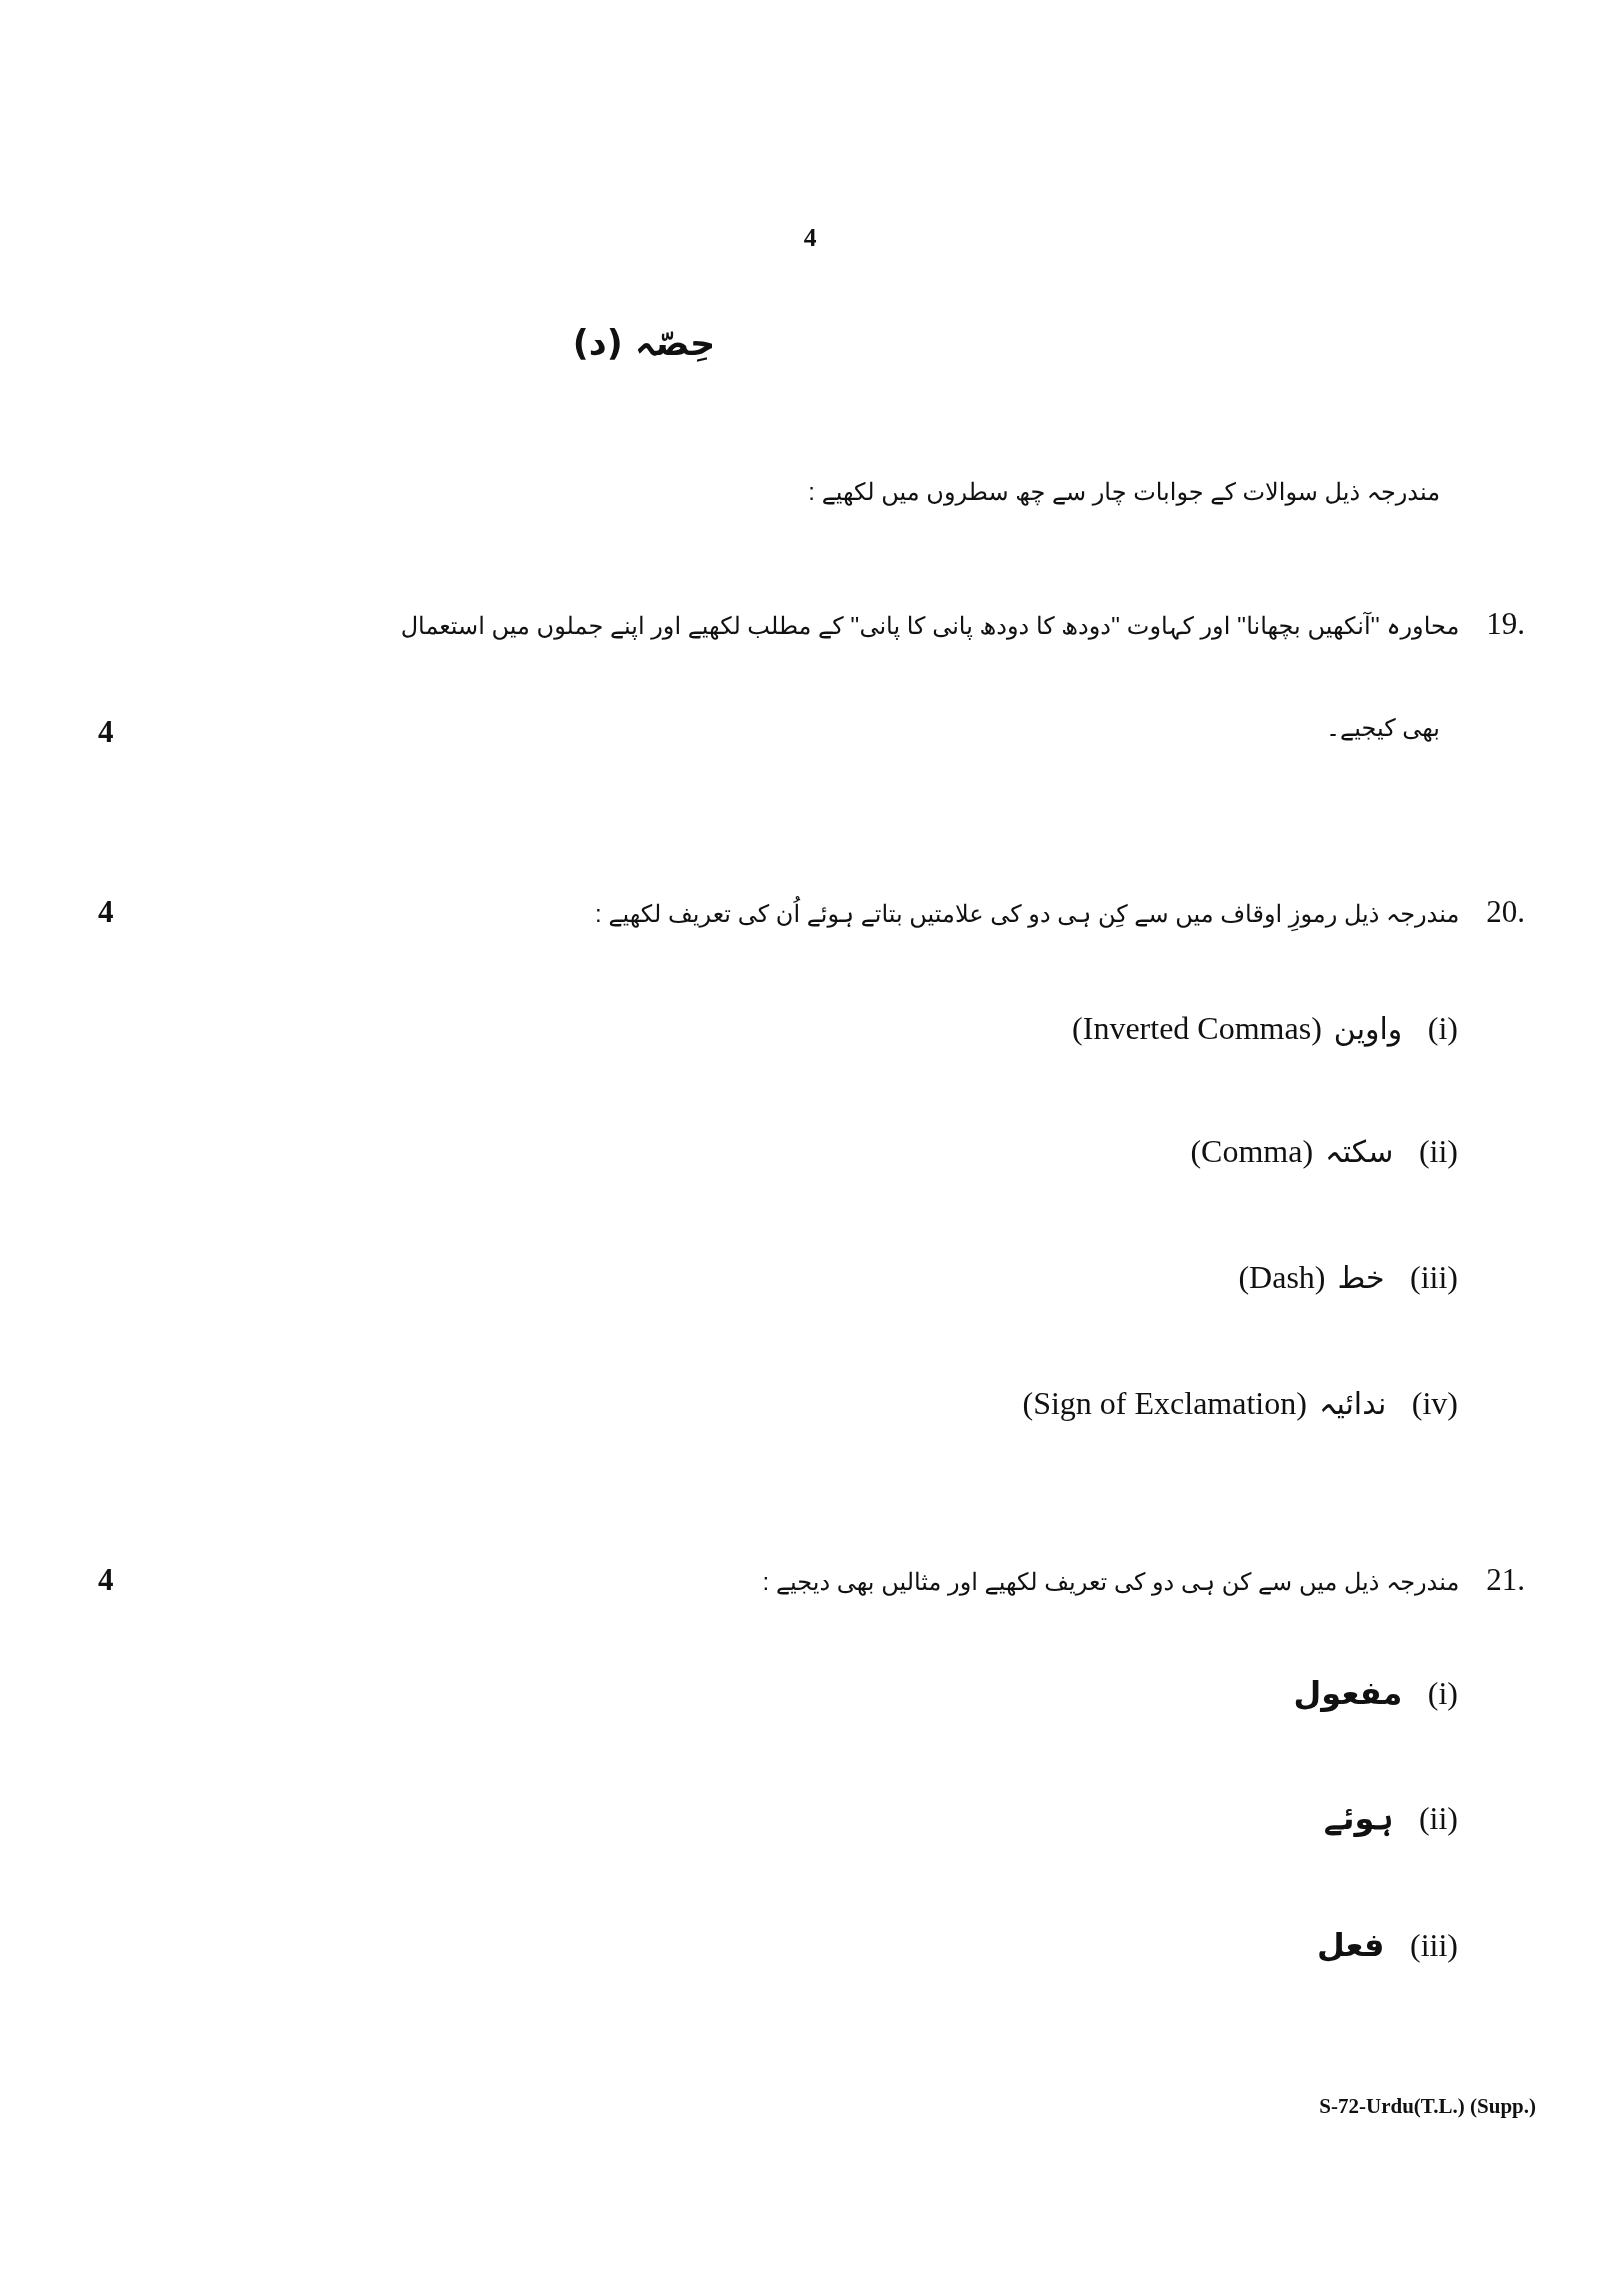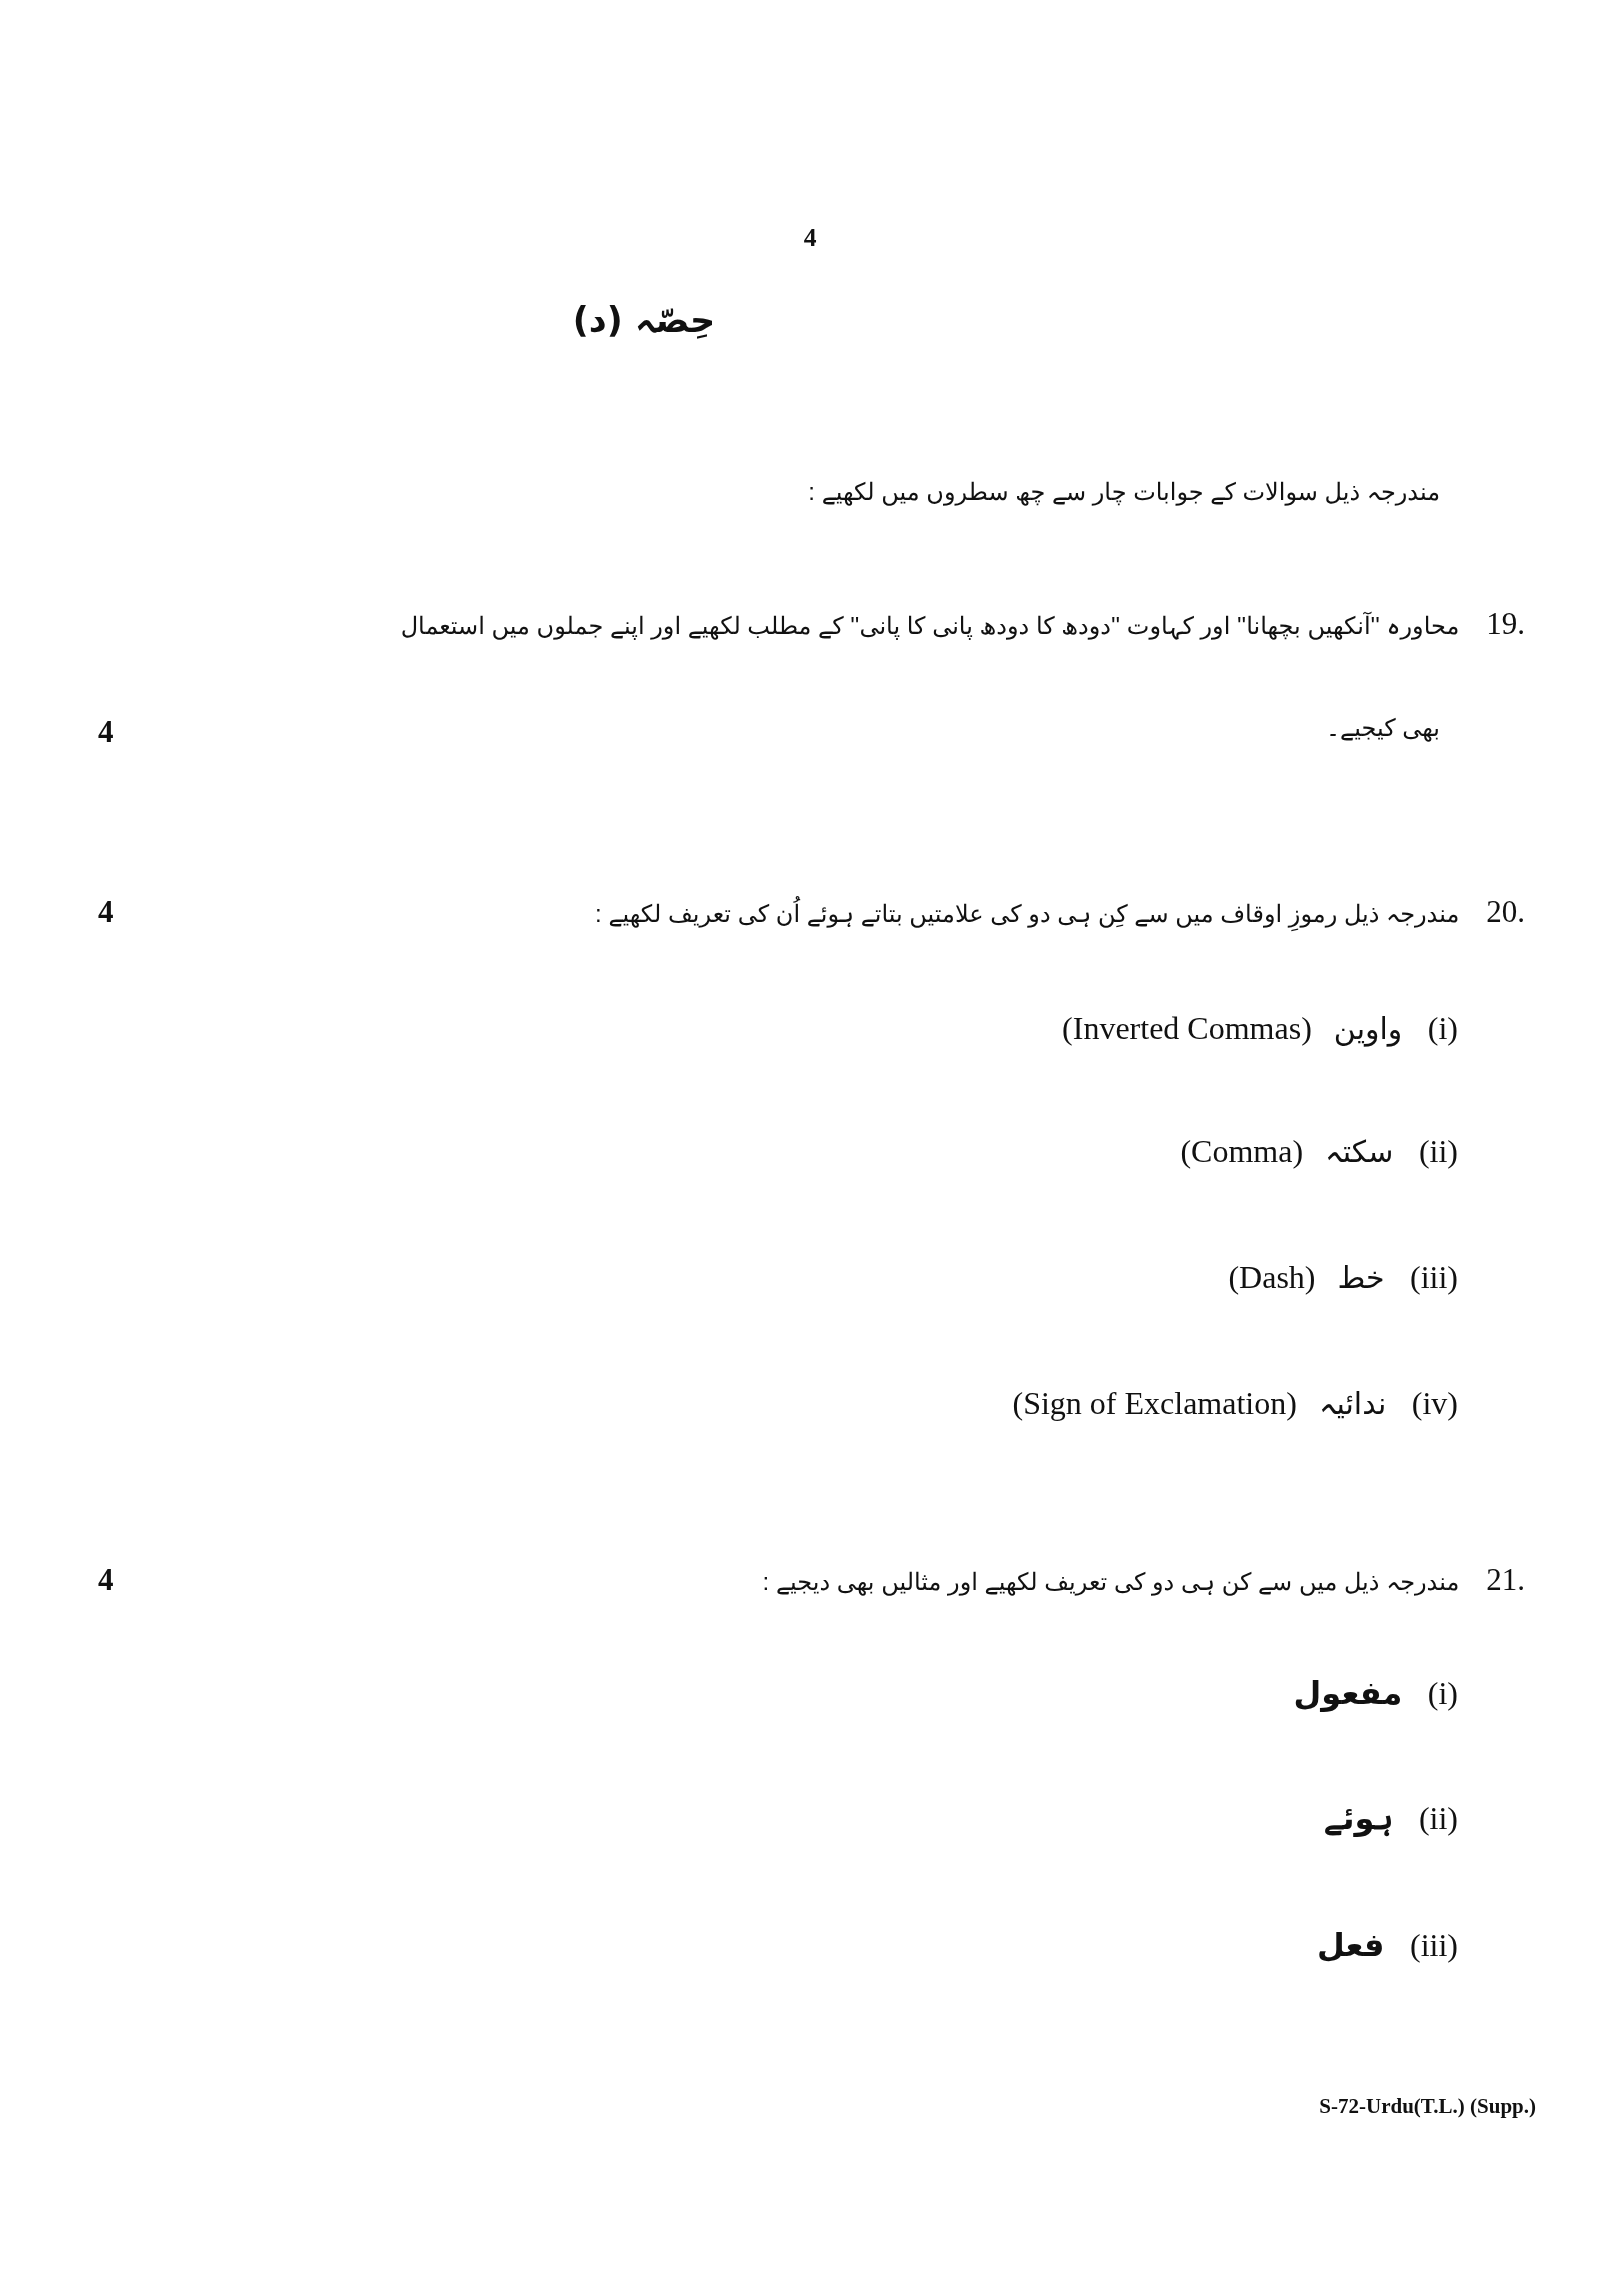"حِصّہ (د)" .section-title { top: 300px -> 323px }
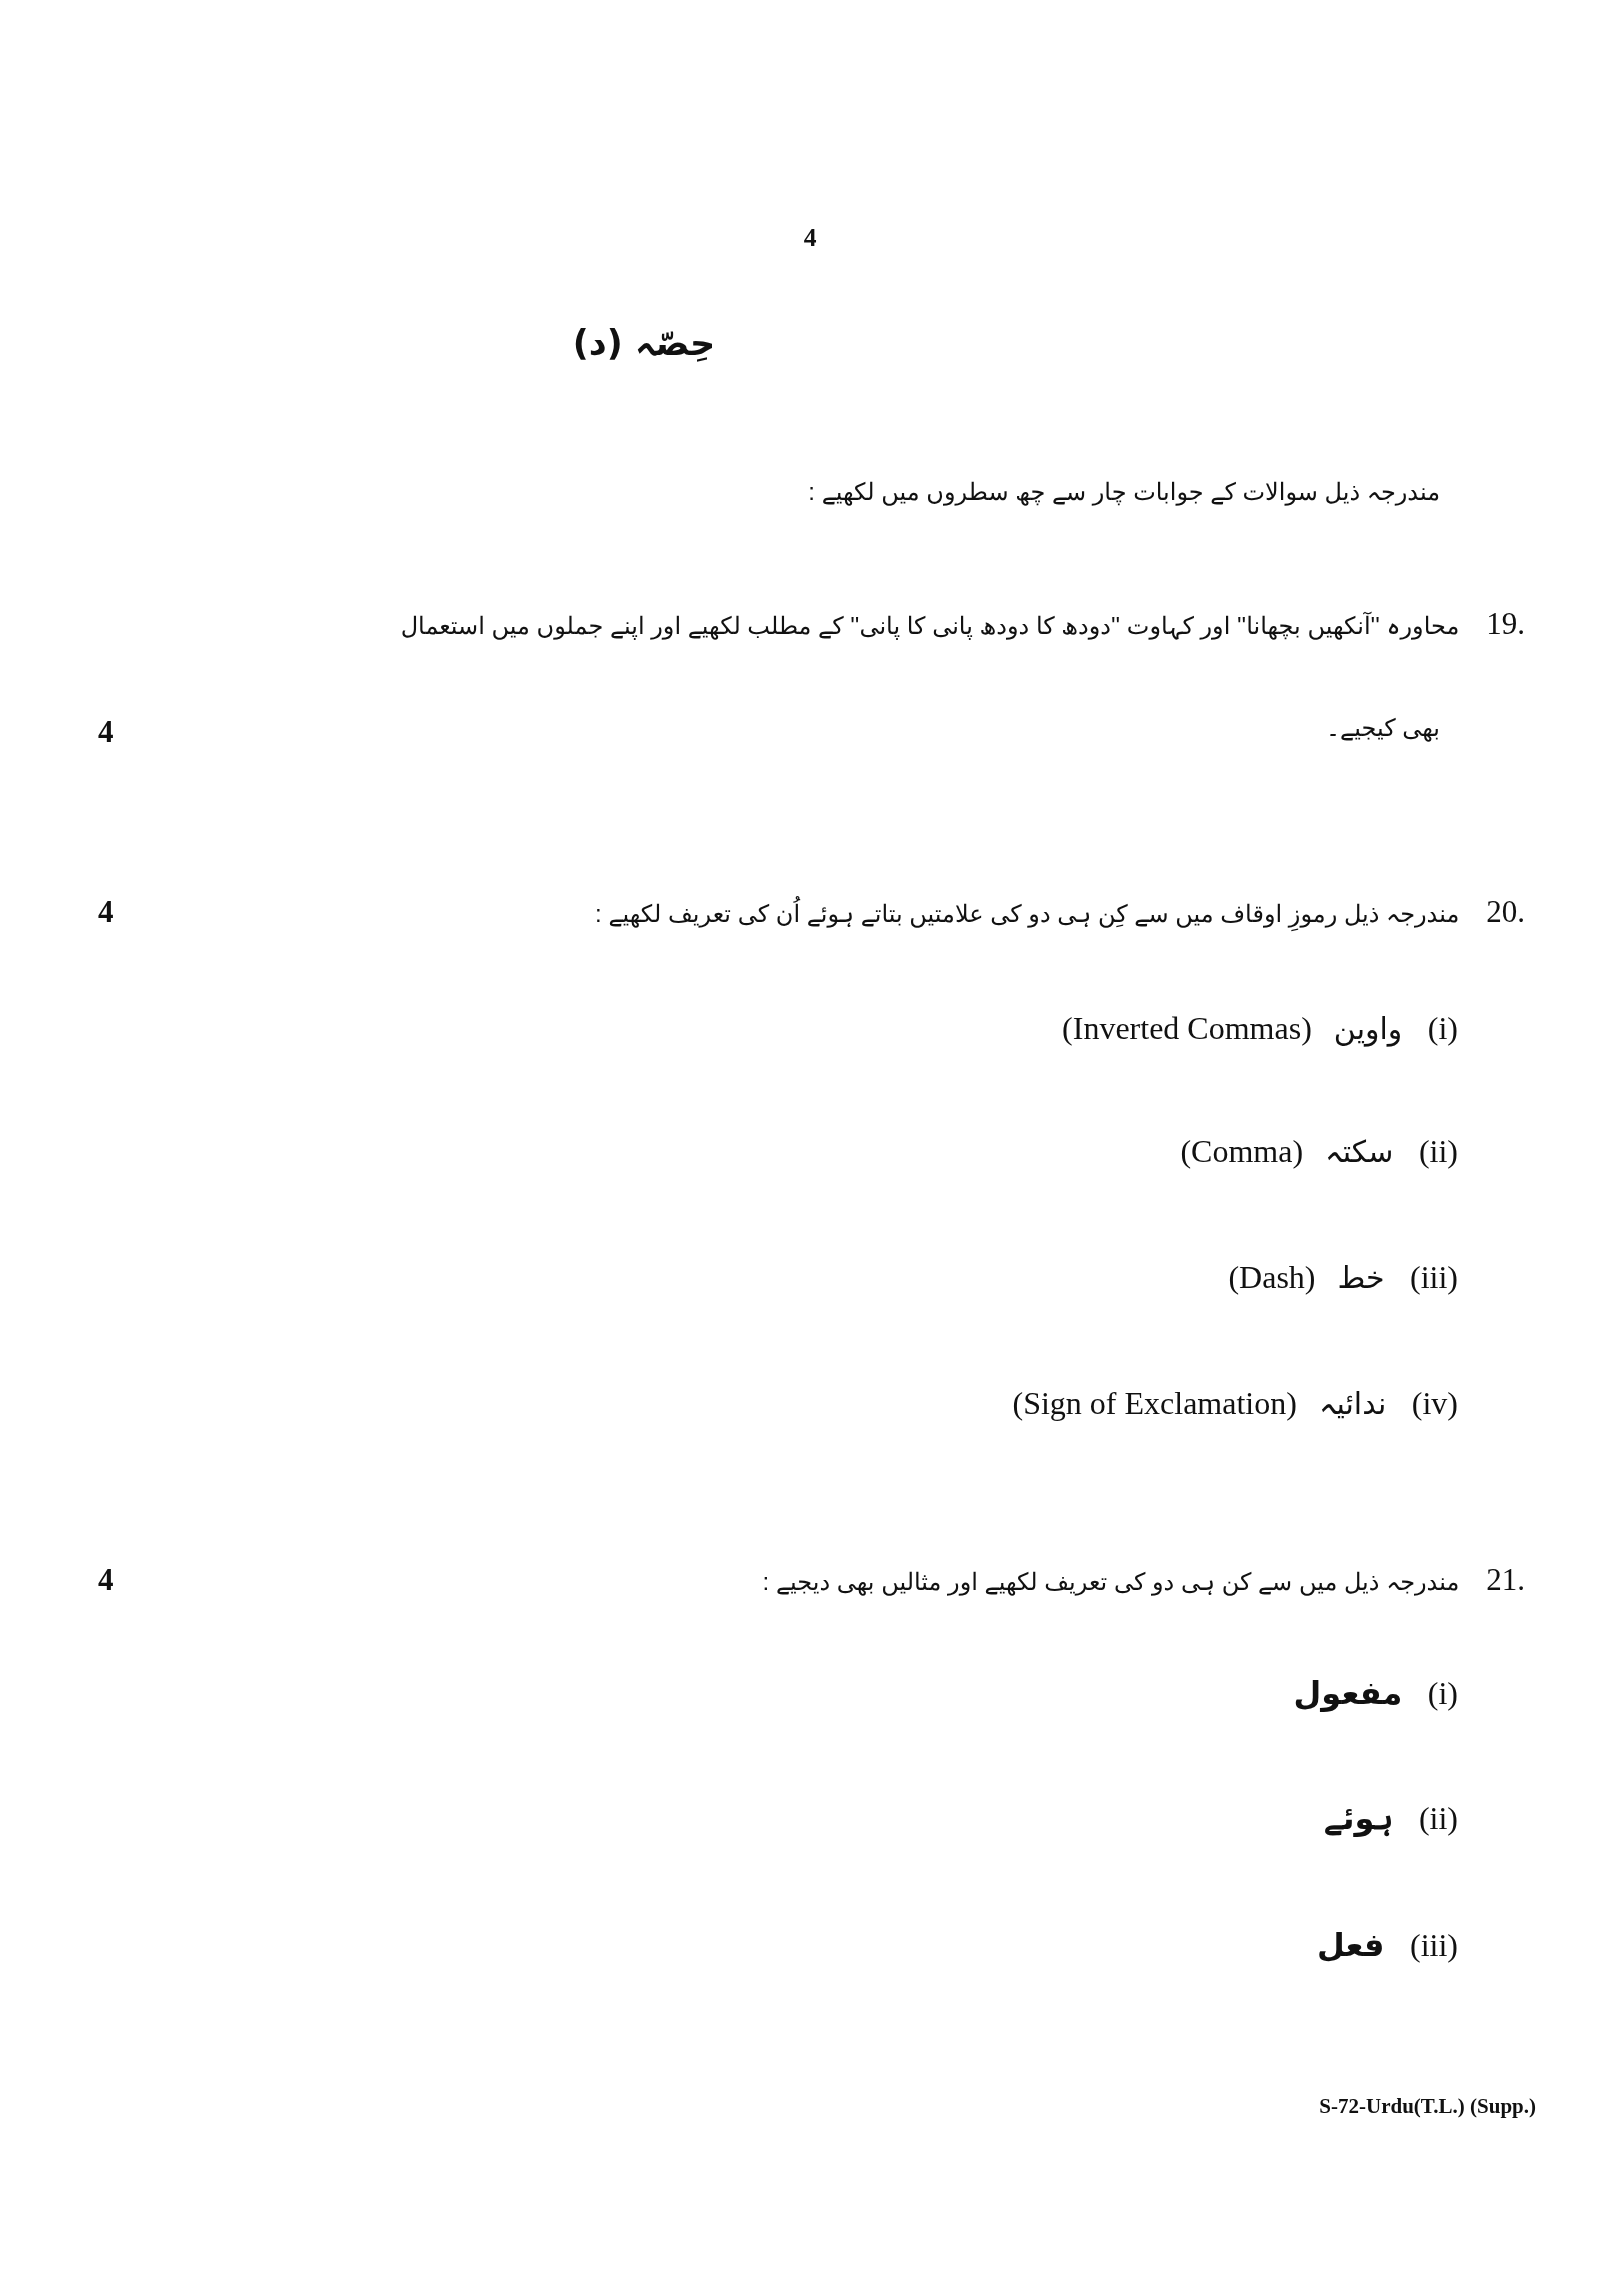"(Inverted Commas)" .opt-en { margin-right: 22px -> 12px }
